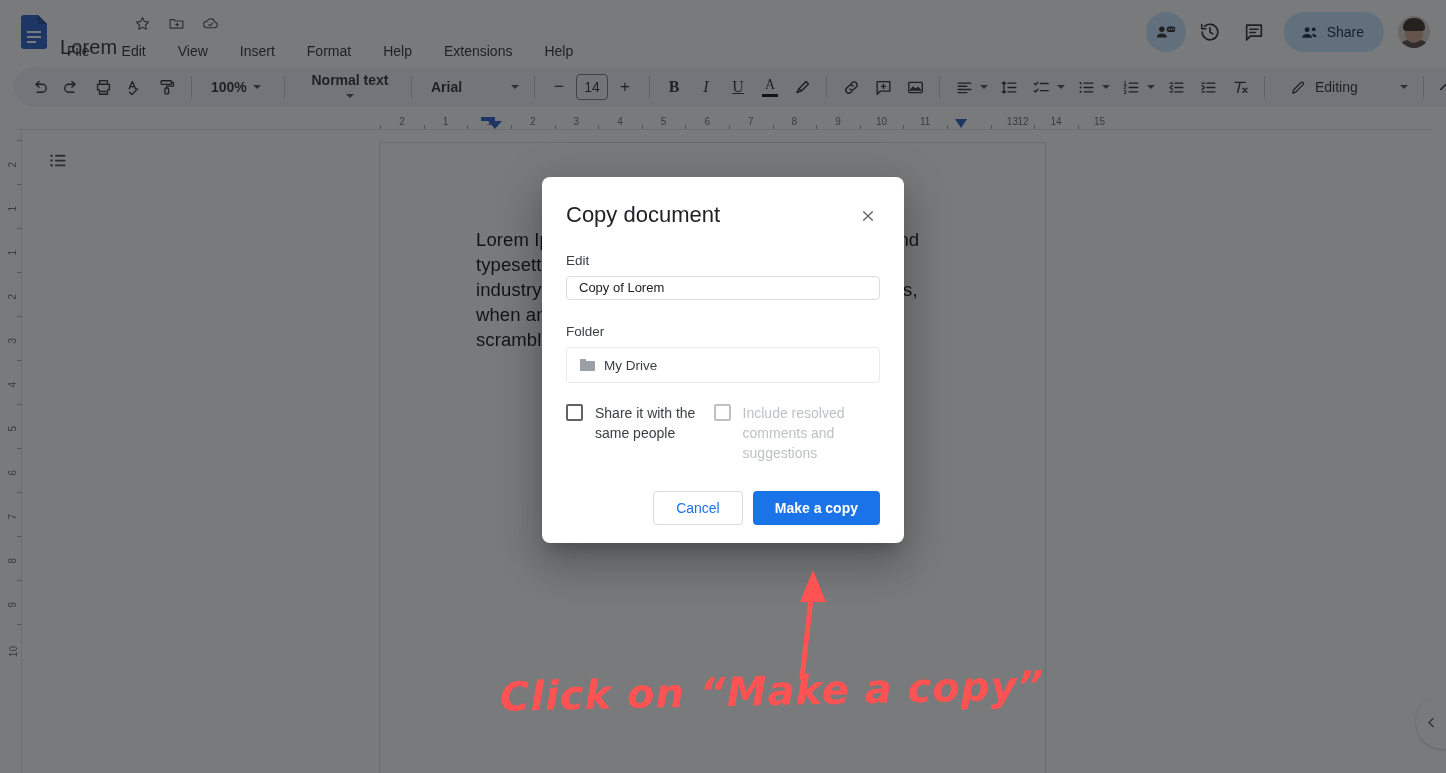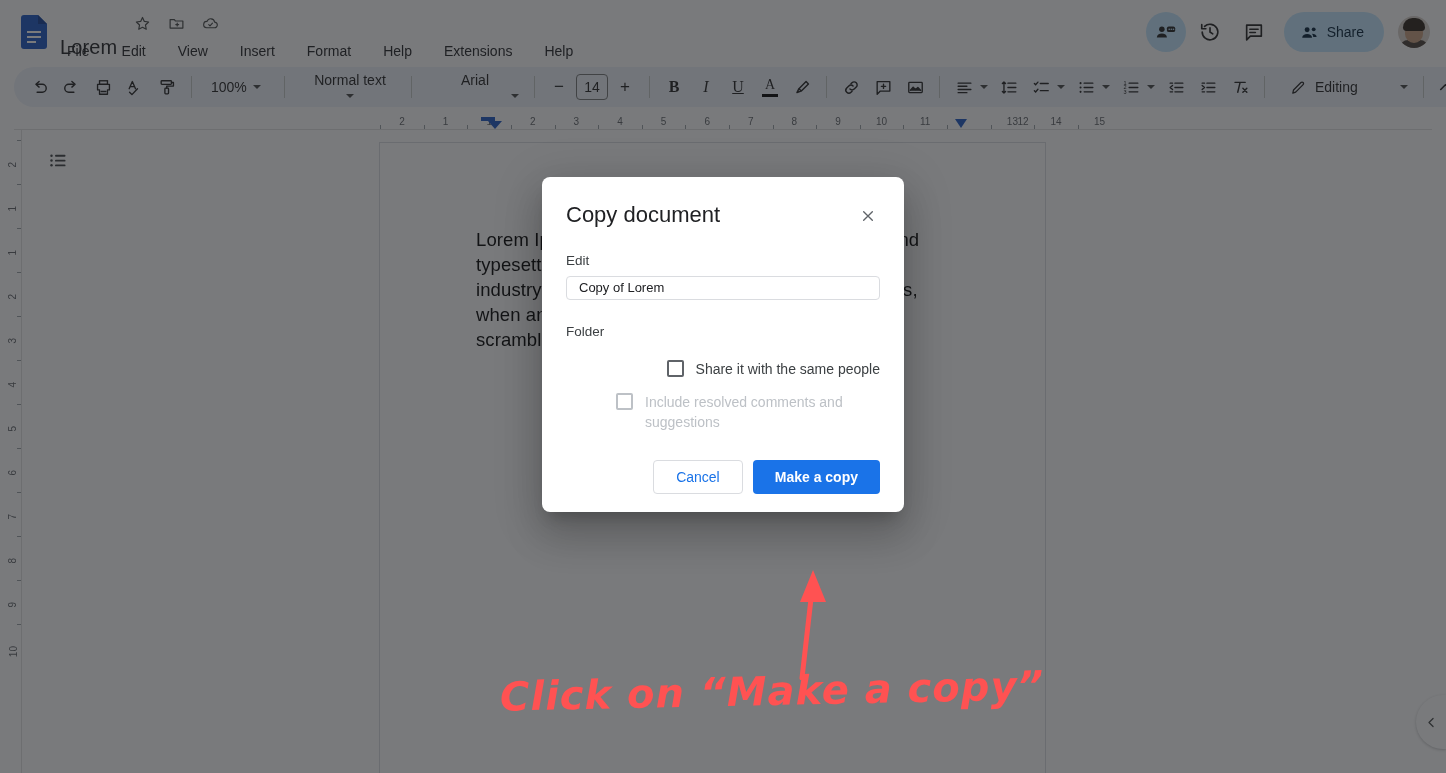"100%" .tb-combo { font-weight: none -> bold }
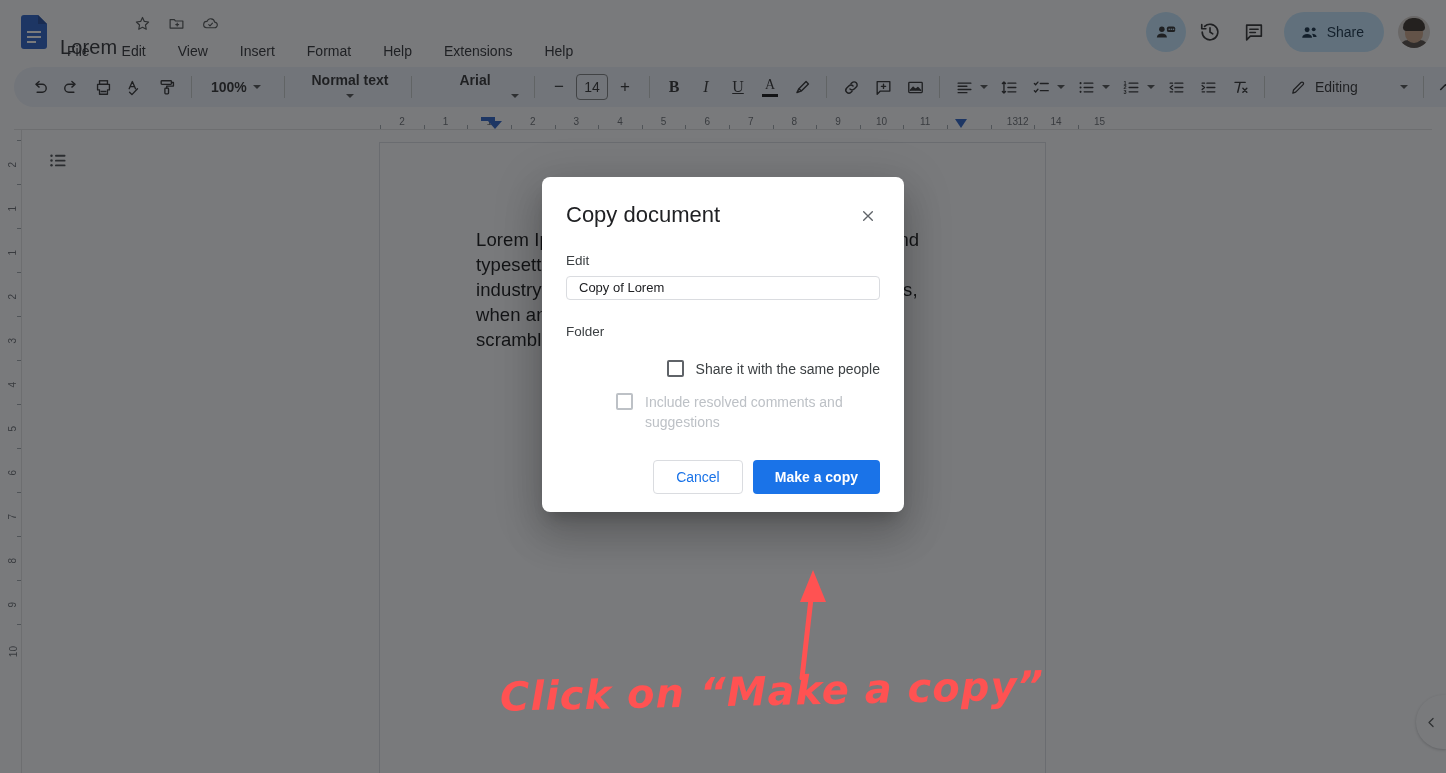"Arial" .font-combo { flex-direction: column -> none }
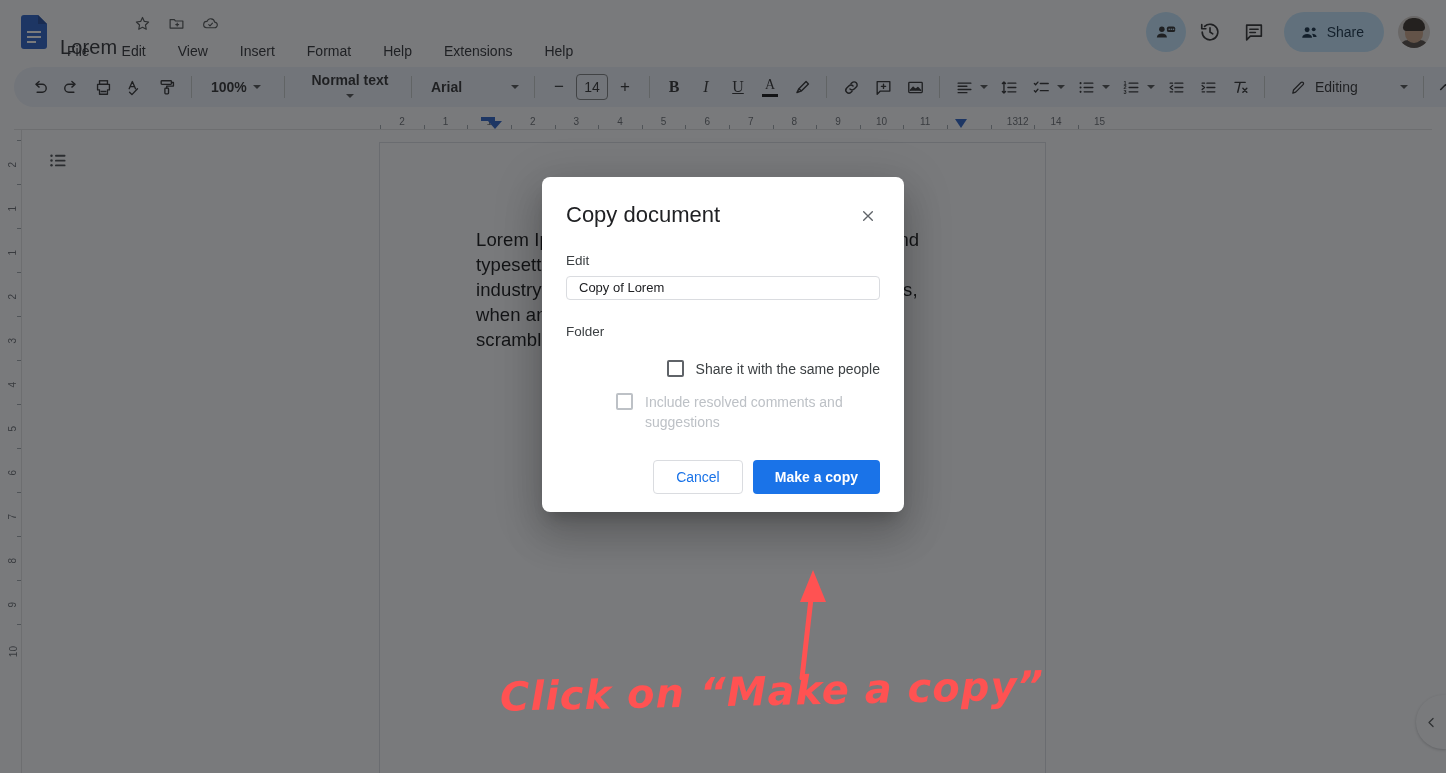"My Drive" div.folder-input { html: none -> <div> <span> <span></span> <span></span> </span> <span>My Drive</span> </div> }
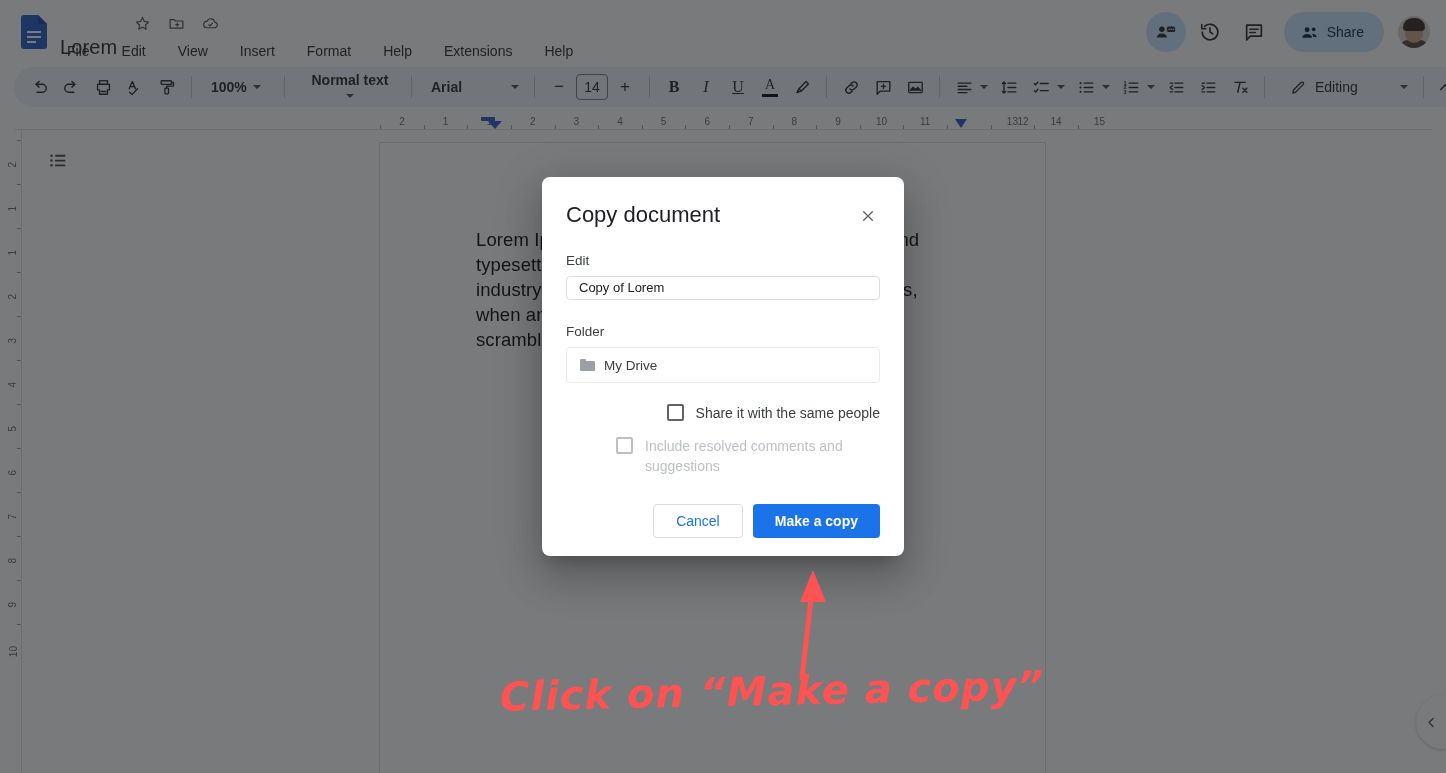"Share it with the same" .checks { align-items: flex-end -> none; flex-direction: column -> row }
